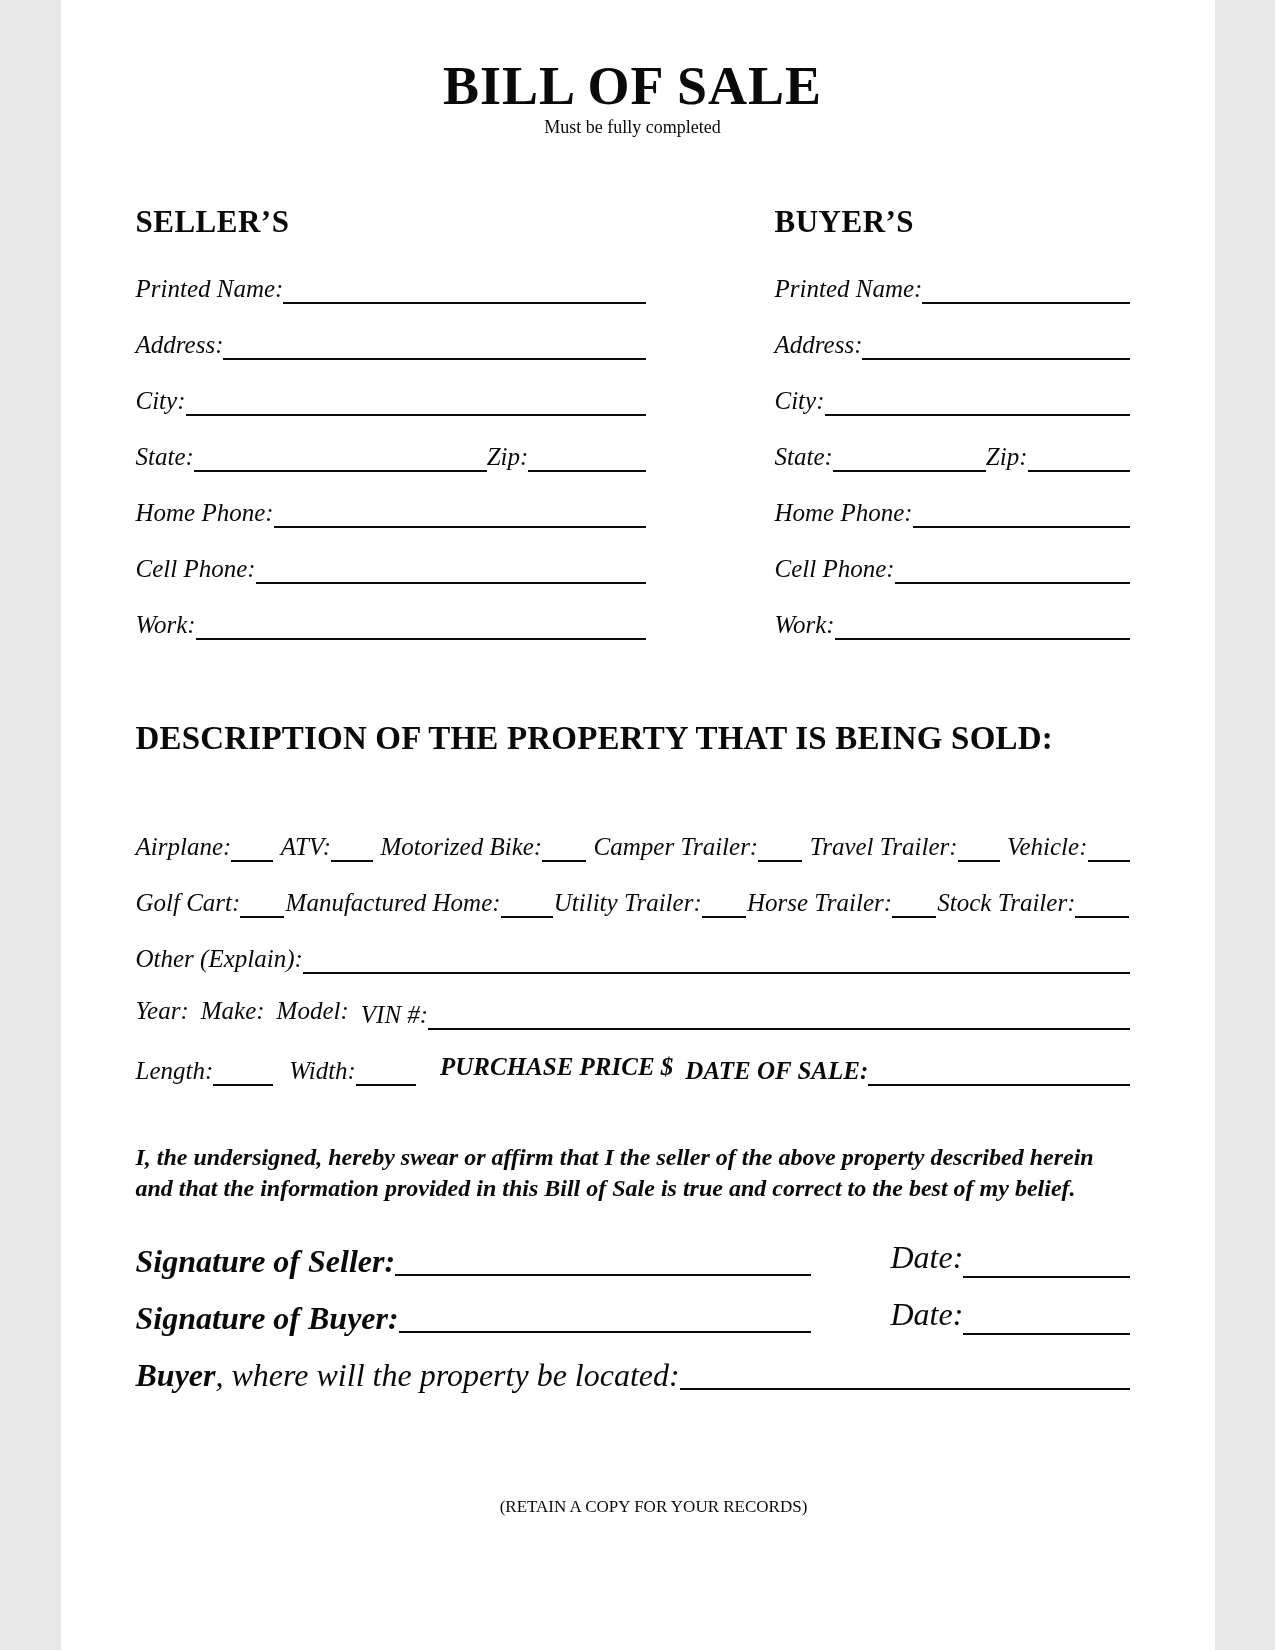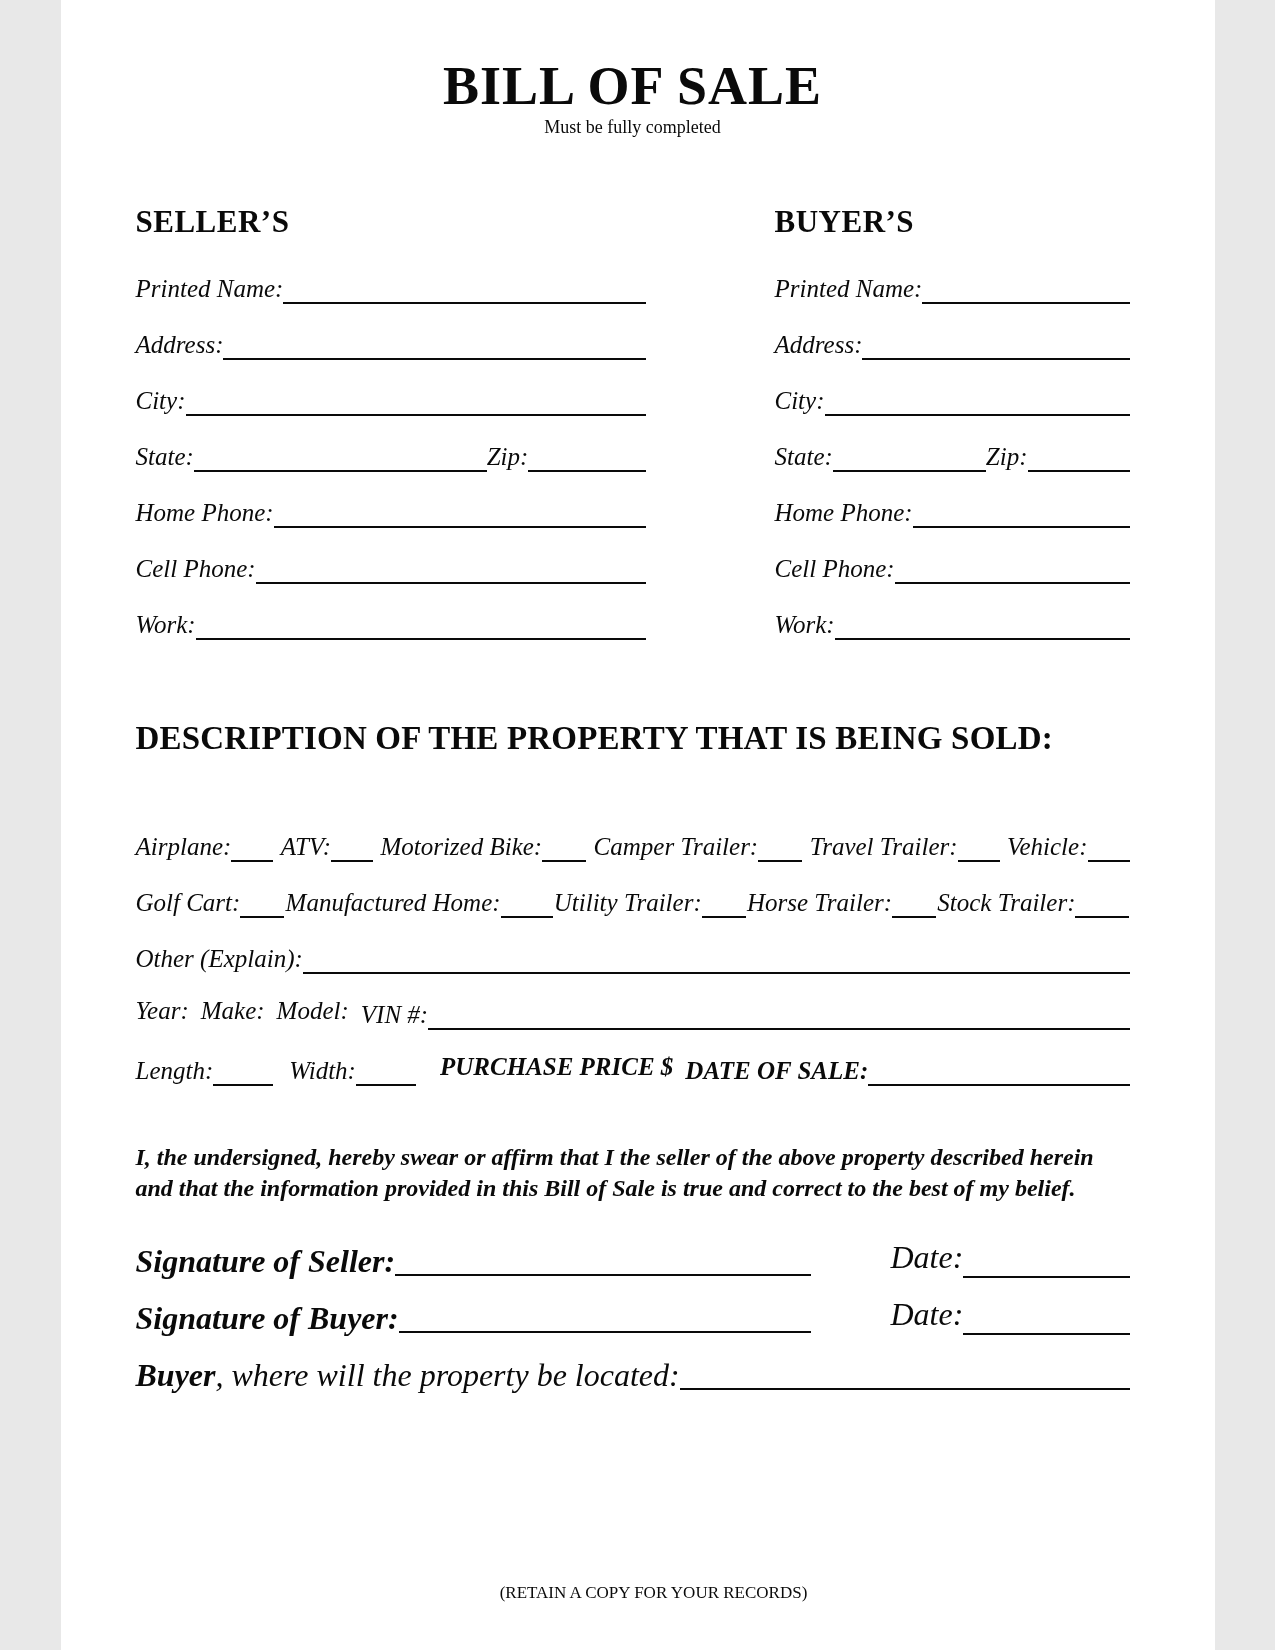"(RETAIN A COPY FOR YOUR" .doc-footer { top: 1583px -> 1497px }
